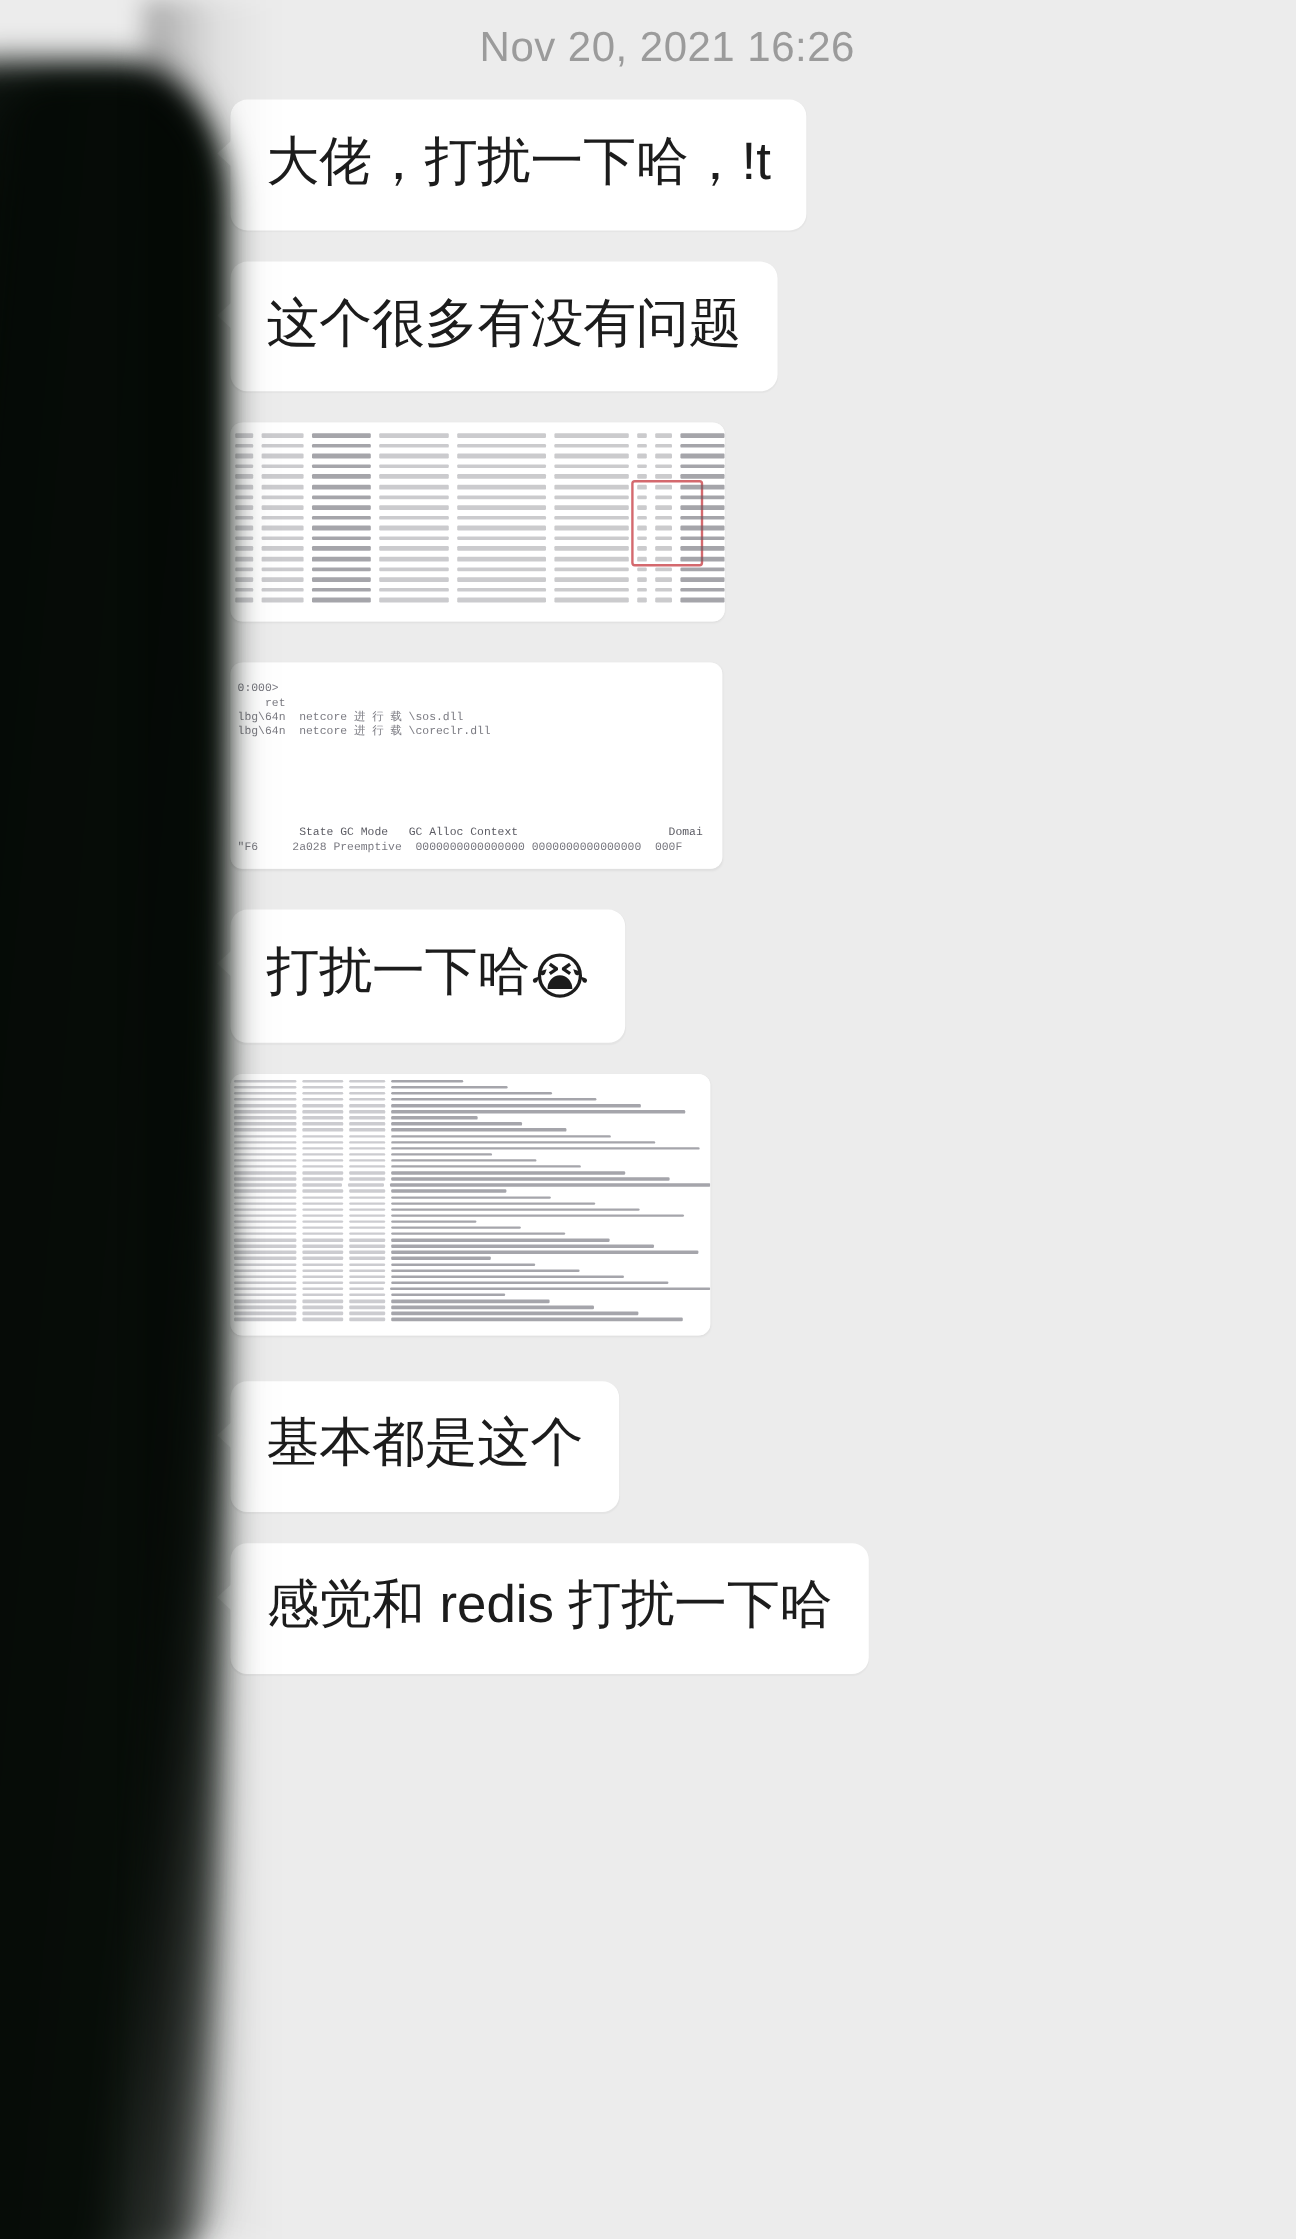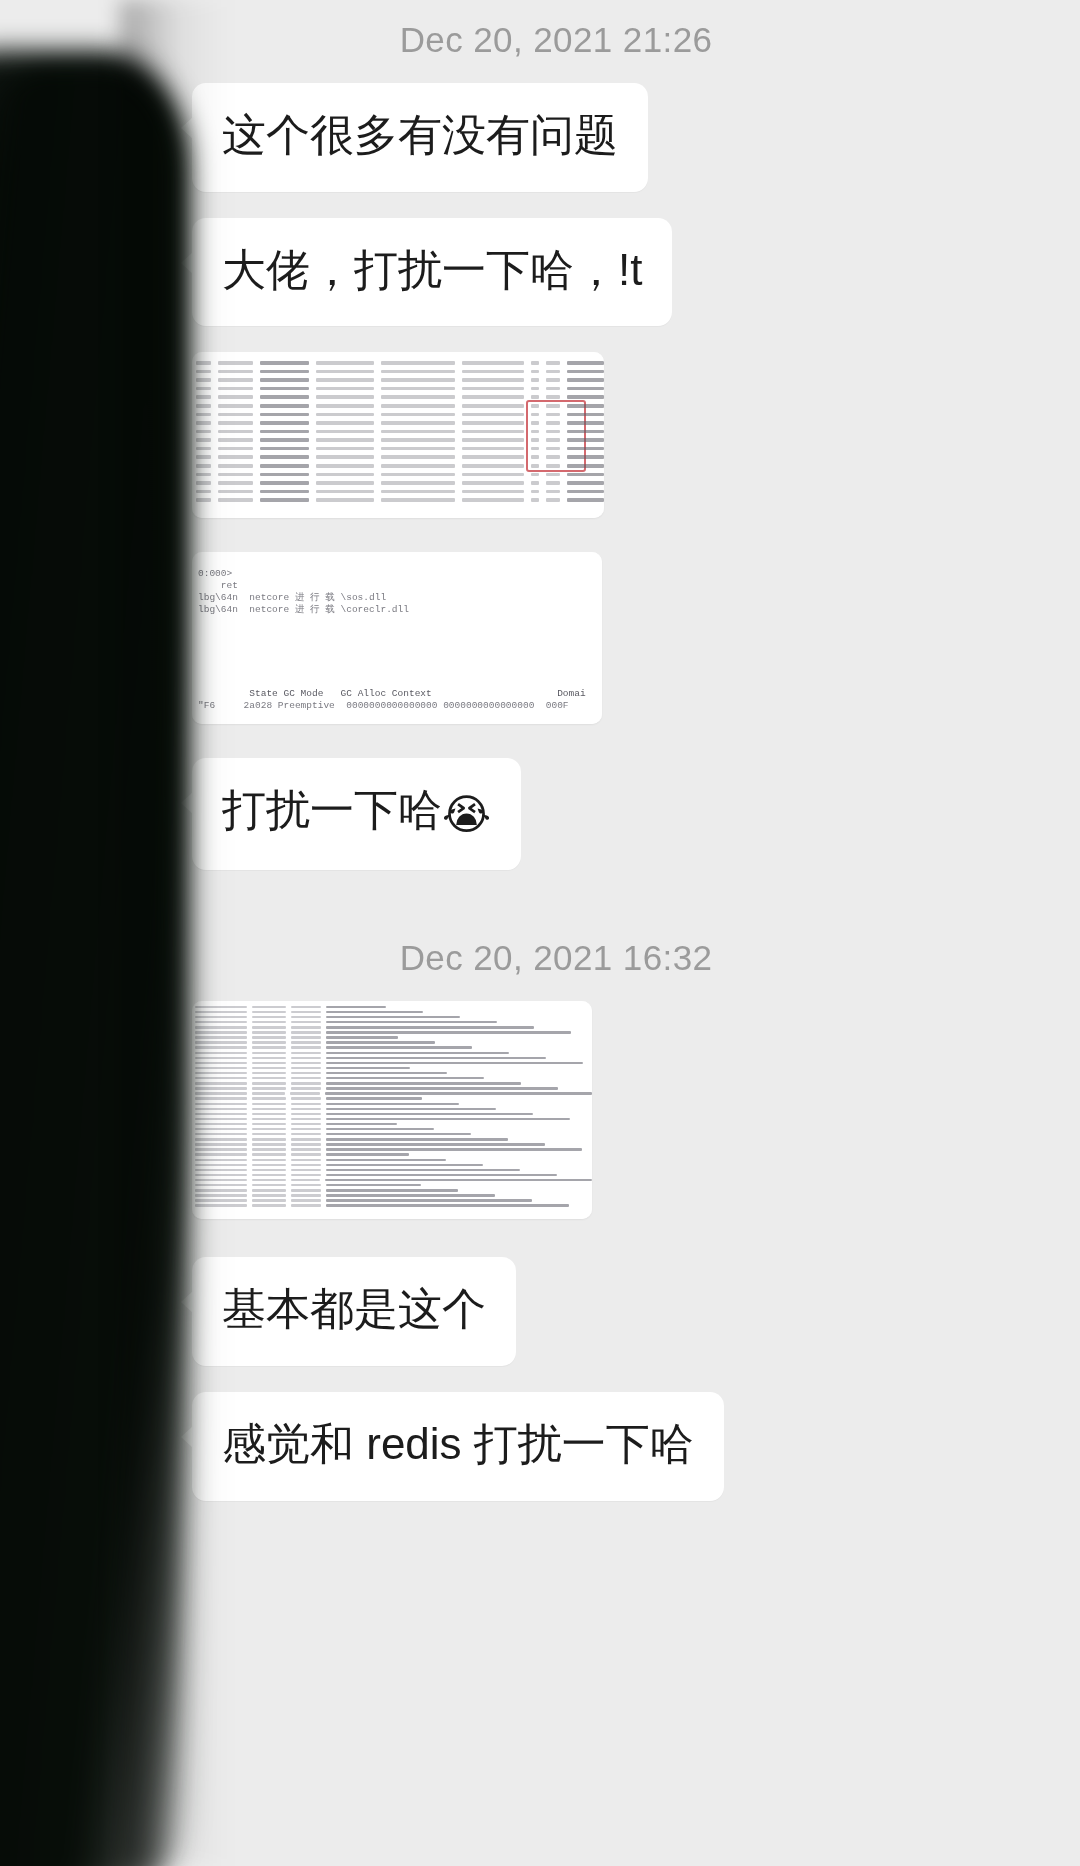"Dec 20, 2021 21:26" span.timestamp { text: Dec 20, 2021 21:26 -> Nov 20, 2021 16:26 }
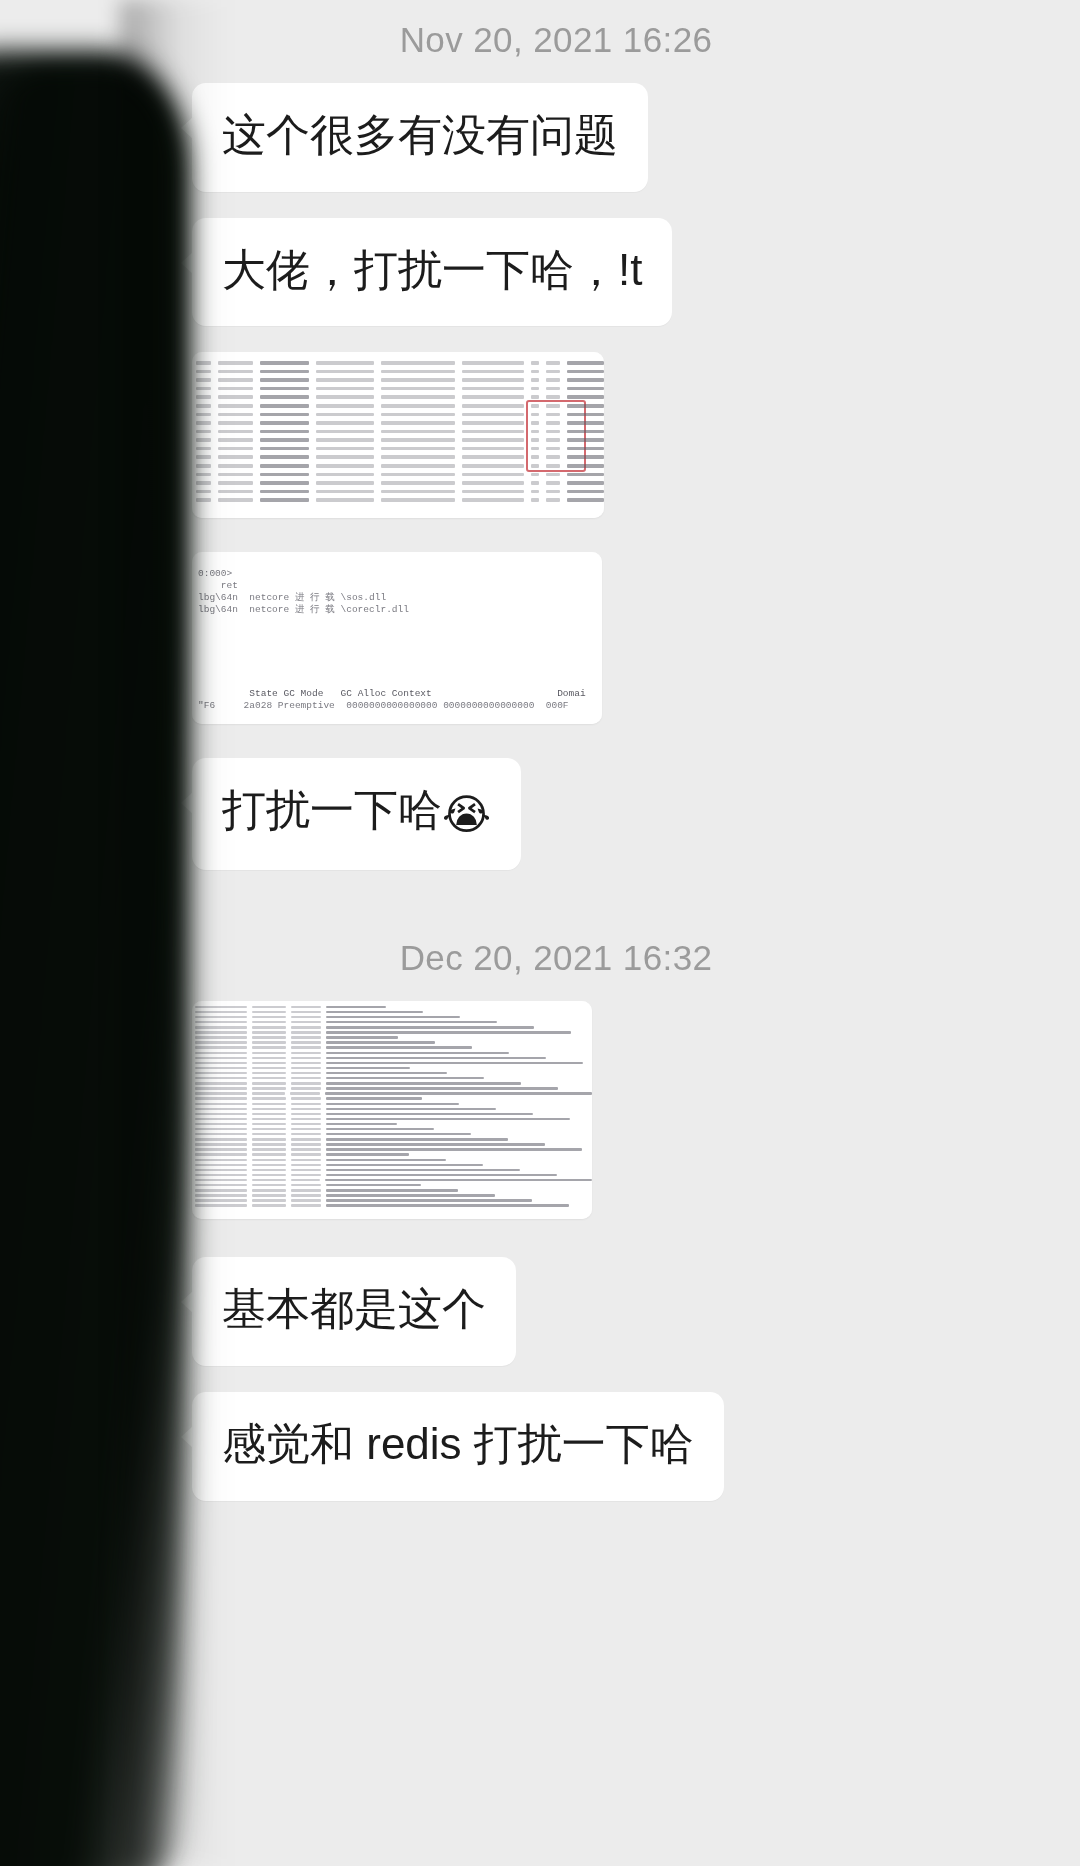"这个很多有没有问题" div.msg-row { order: before "大佬，打扰一下哈，!t" -> after "大佬，打扰一下哈，!t" }
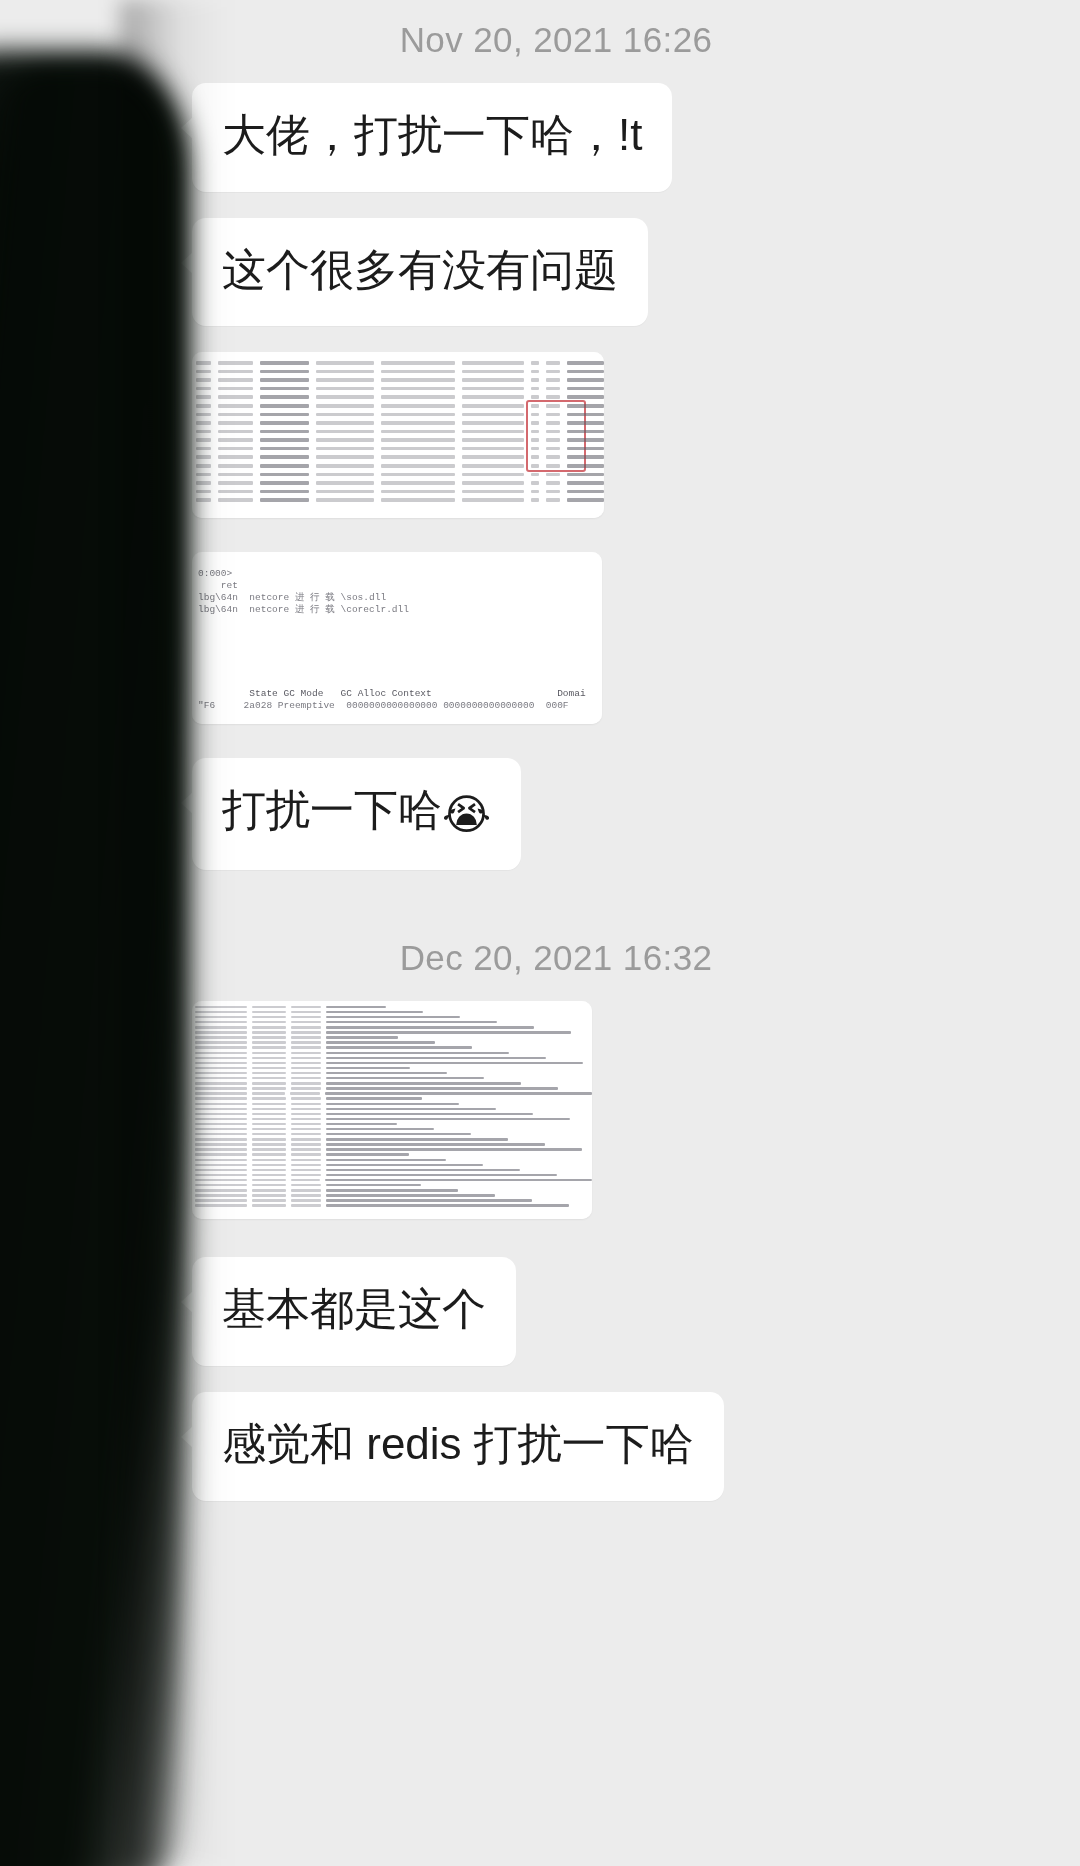"Dec 20, 2021 16:32" div.ts-row { html: <div> <span>Dec 20, 2021 16:32</span> </div> -> none }
